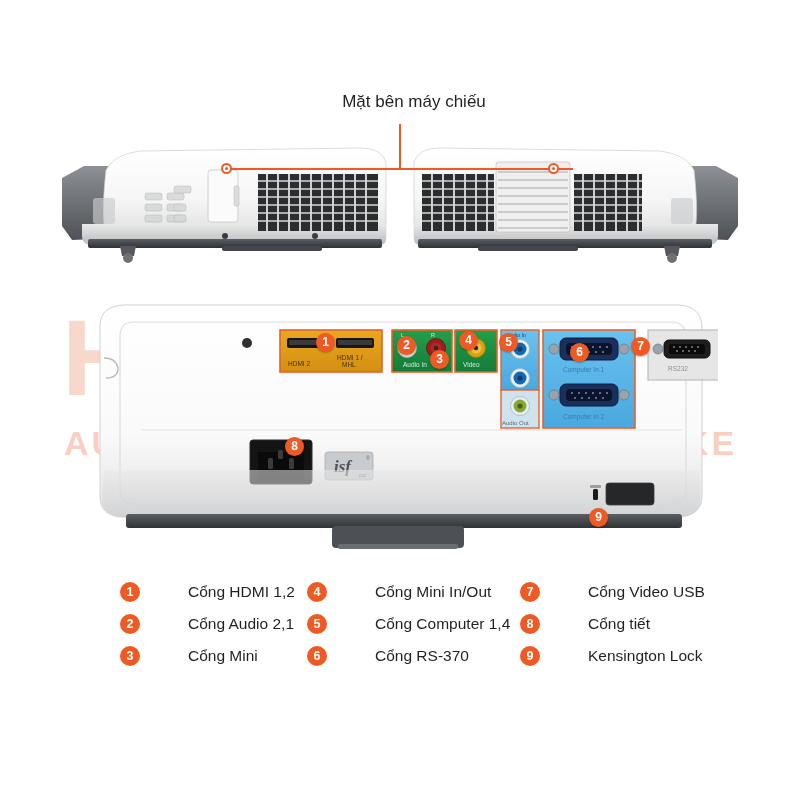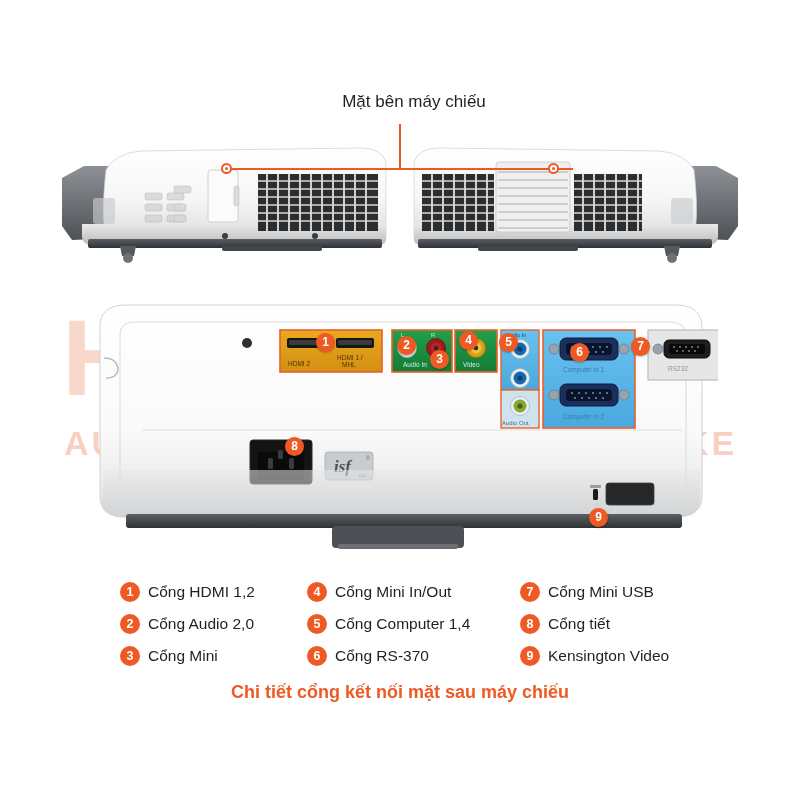"Cổng HDMI 1,2" .legend-text { margin-left: none -> 40px }
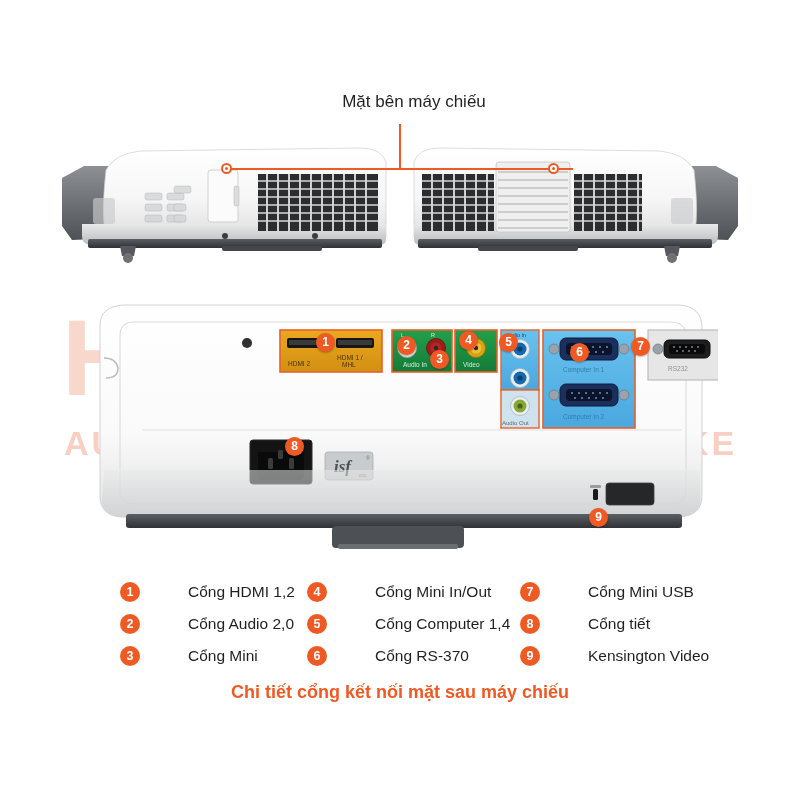"Cổng Mini USB" span.legend-text { text: Mini -> Video }
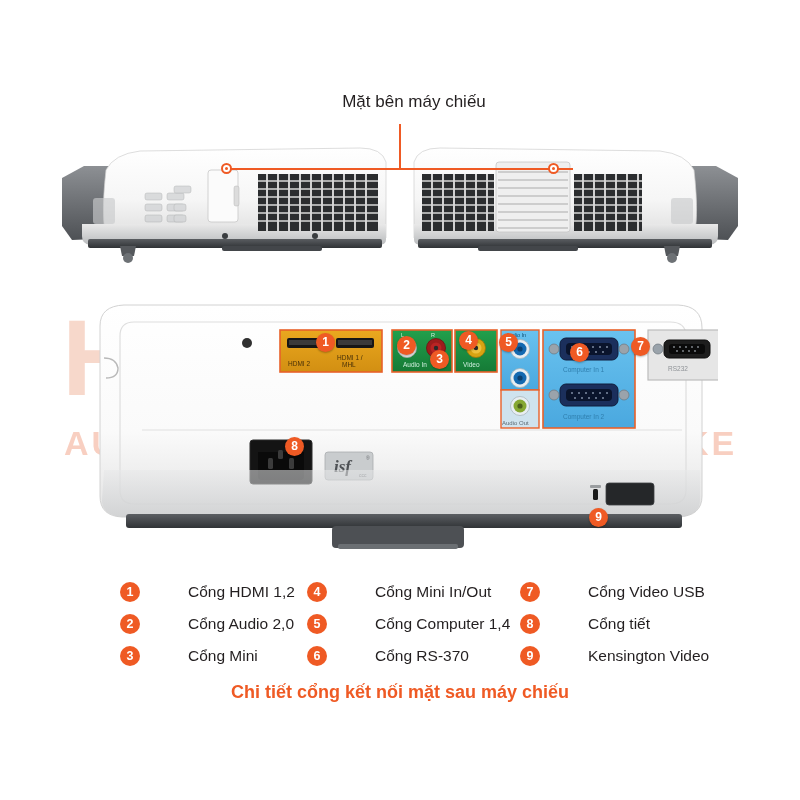"Cổng Audio 2,0" span.legend-text { text: 2,0 -> 2,1 }
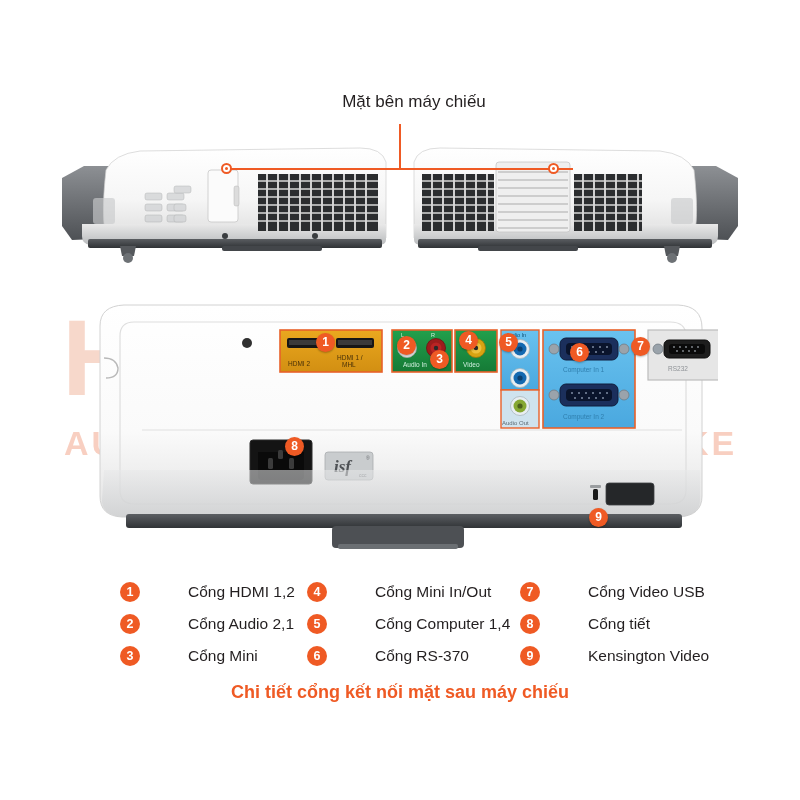"Kensington Video" span.legend-text { text: Video -> Lock }
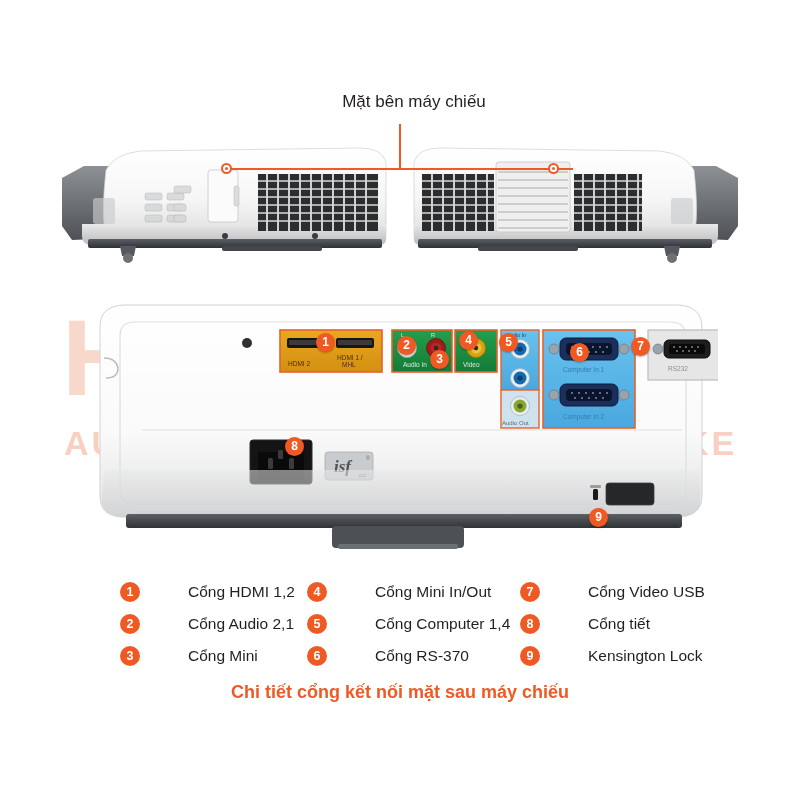"Chi tiết cổng kết nối" div { html: <div>Chi tiết cổng kết nối mặt sau máy chiếu</div> -> none }
